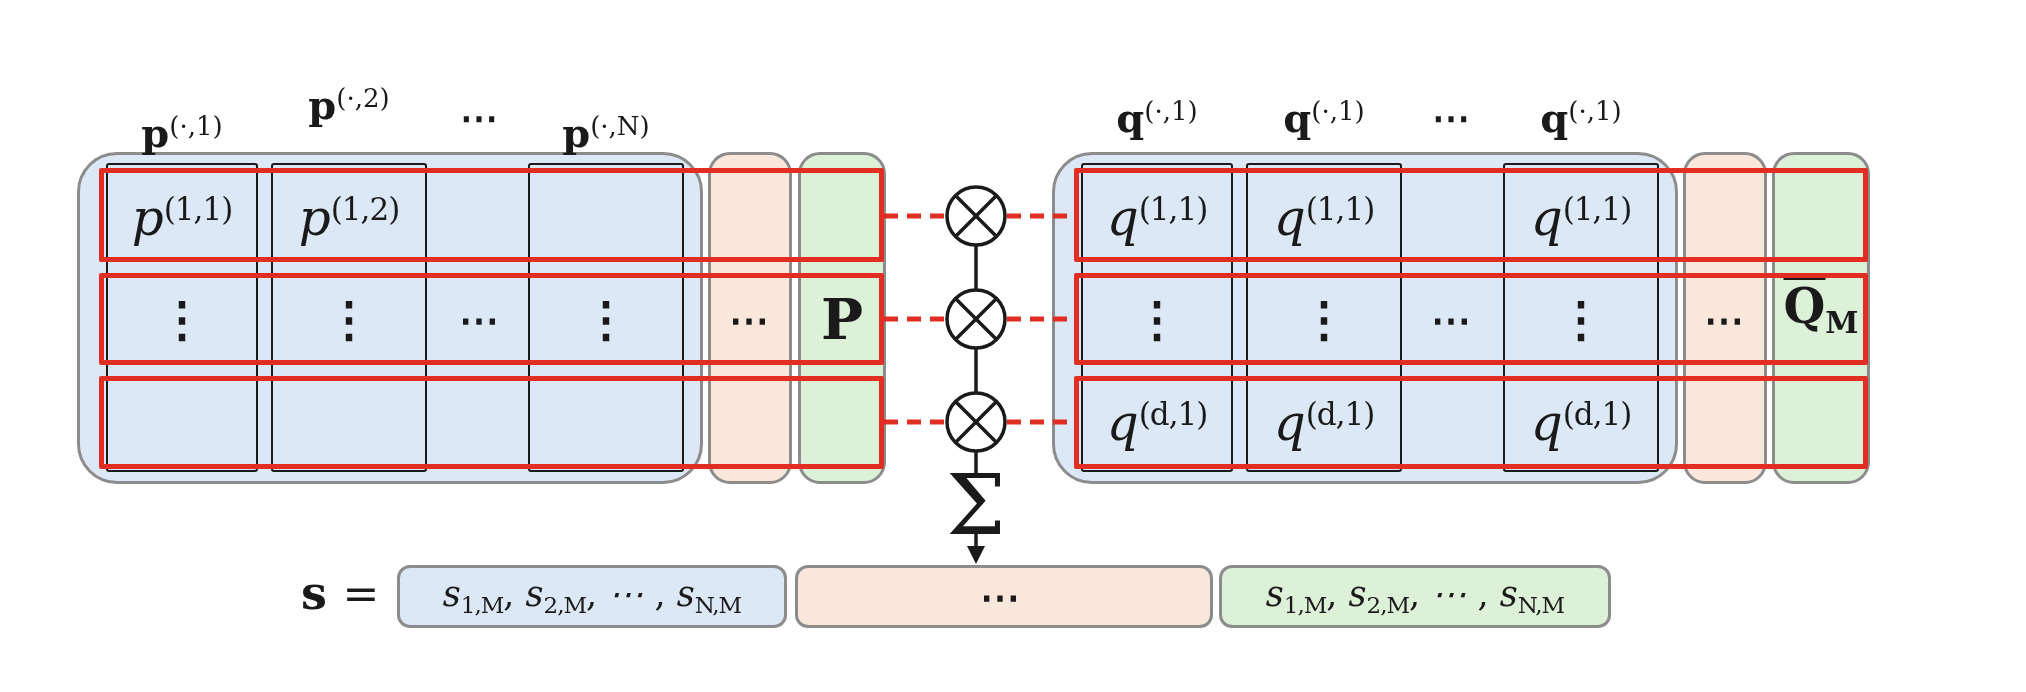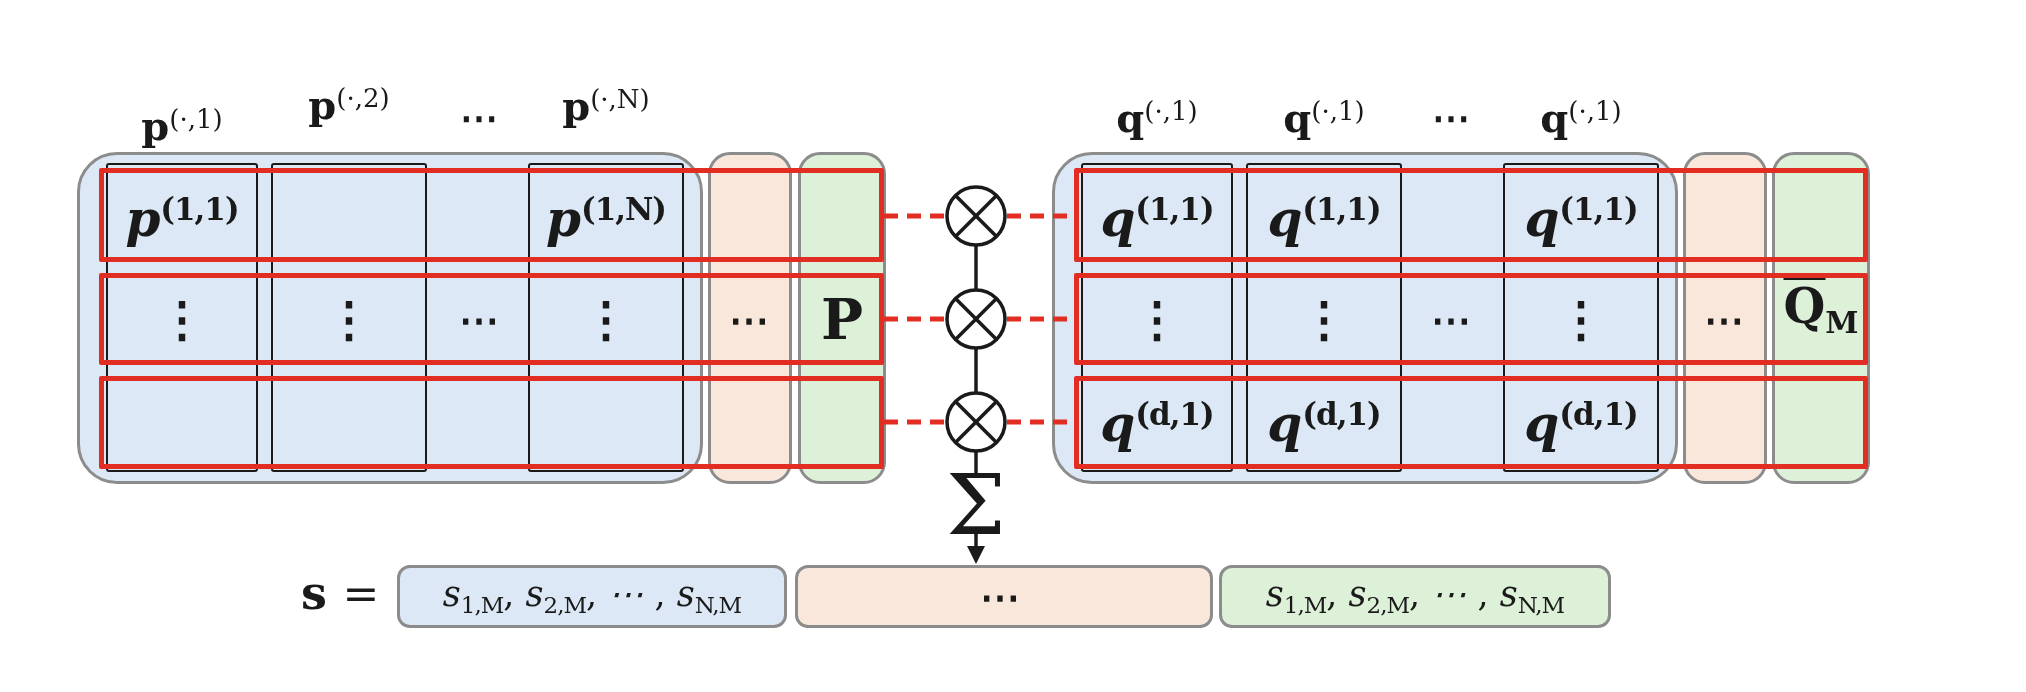"p(·,1)" span.abs { top: 125px -> 132px }
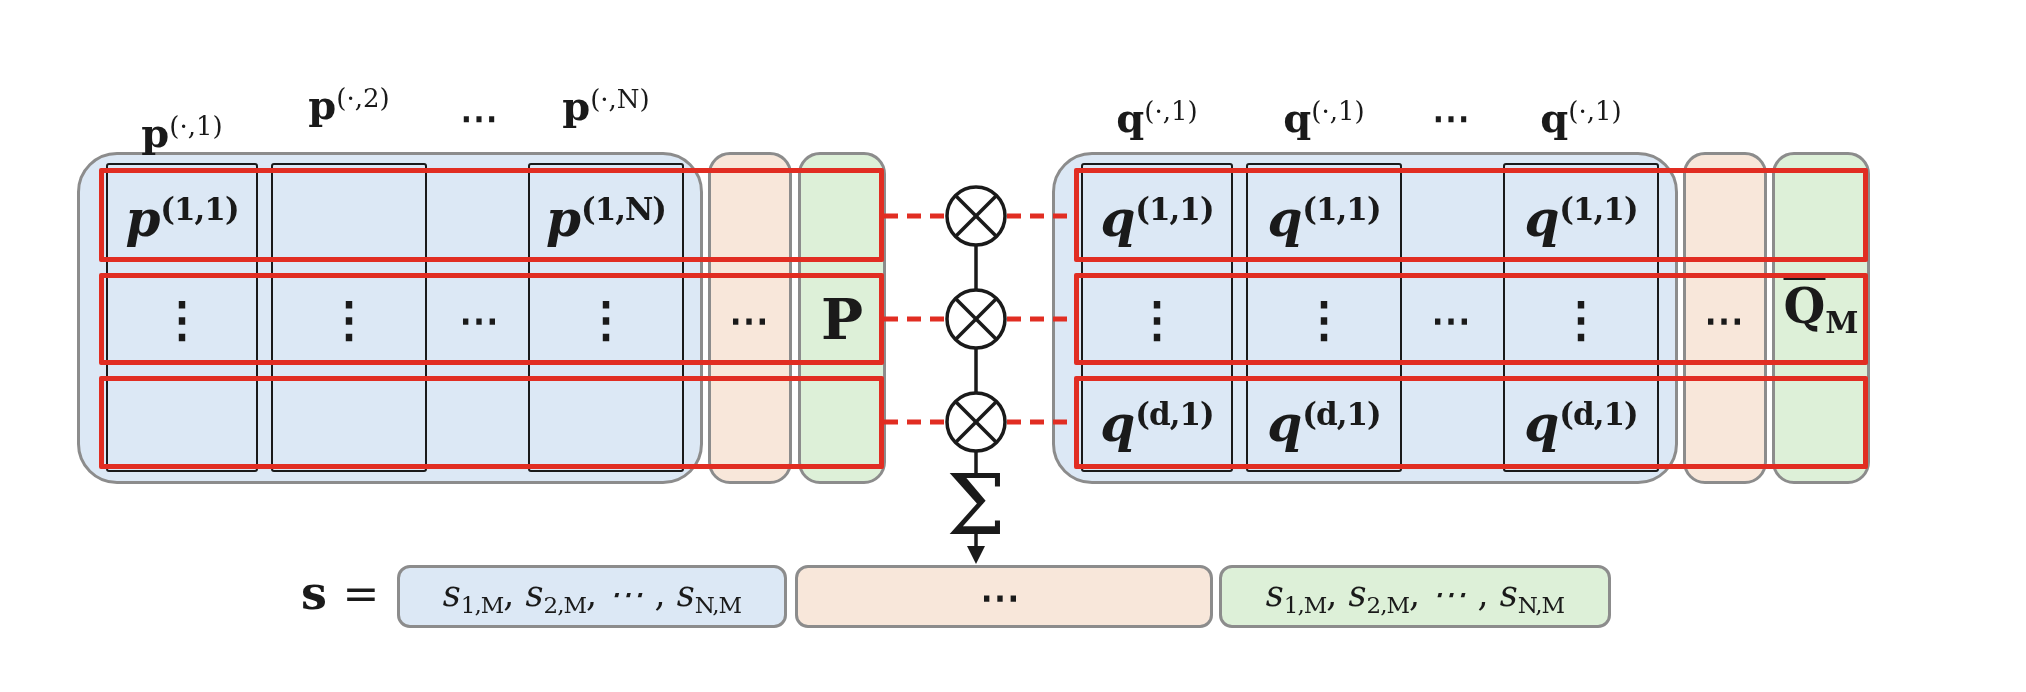"p(·,N)" span.abs { top: 105px -> 132px }
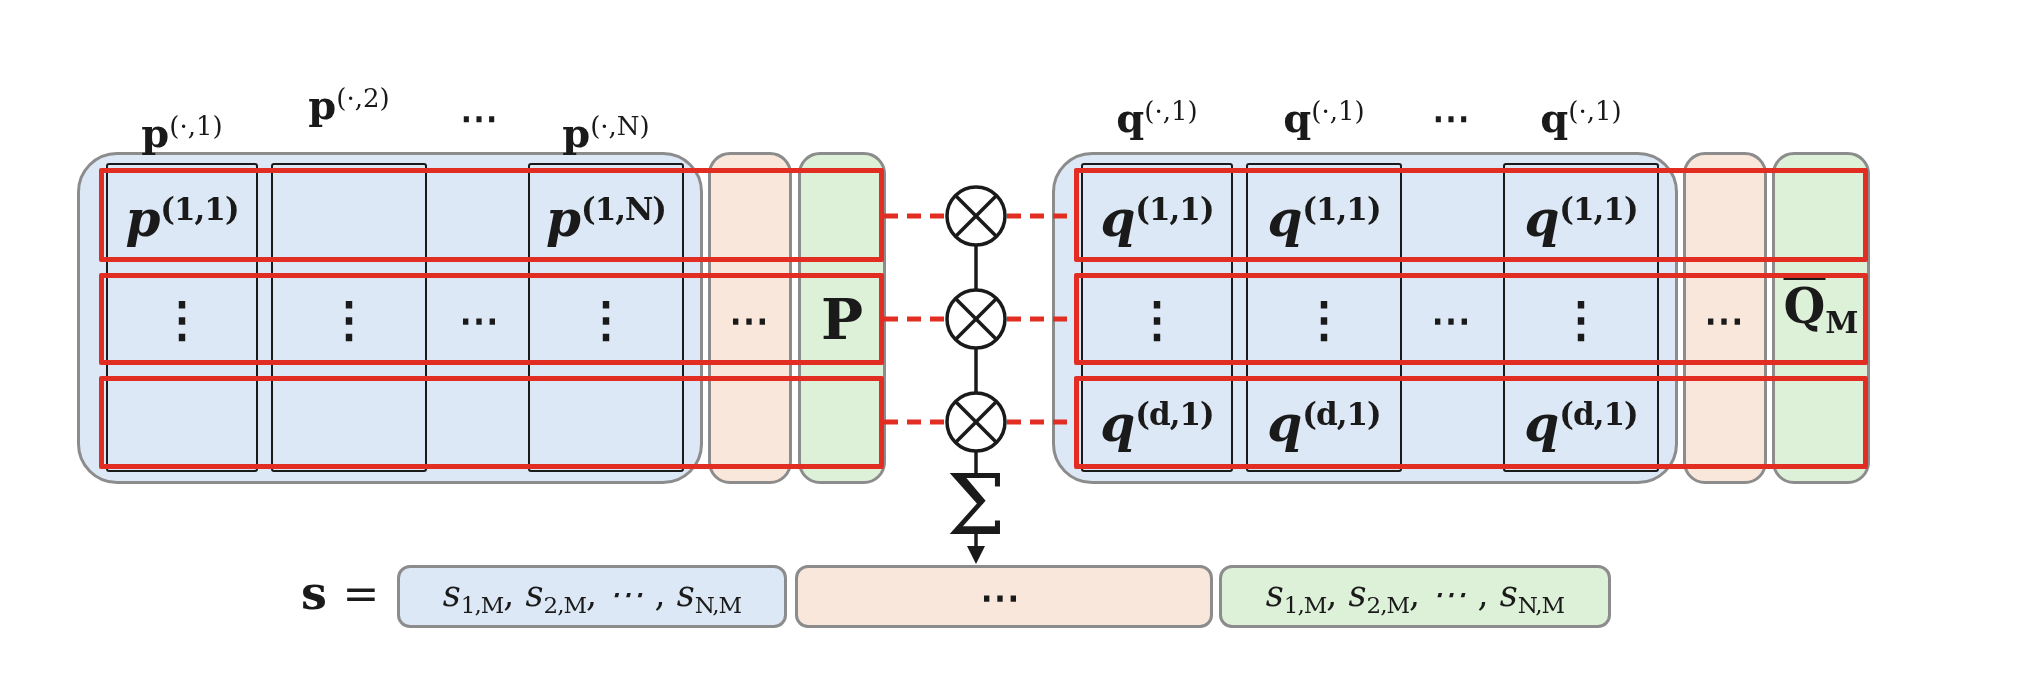"p(1,1)" .cell { font-weight: bold -> none }
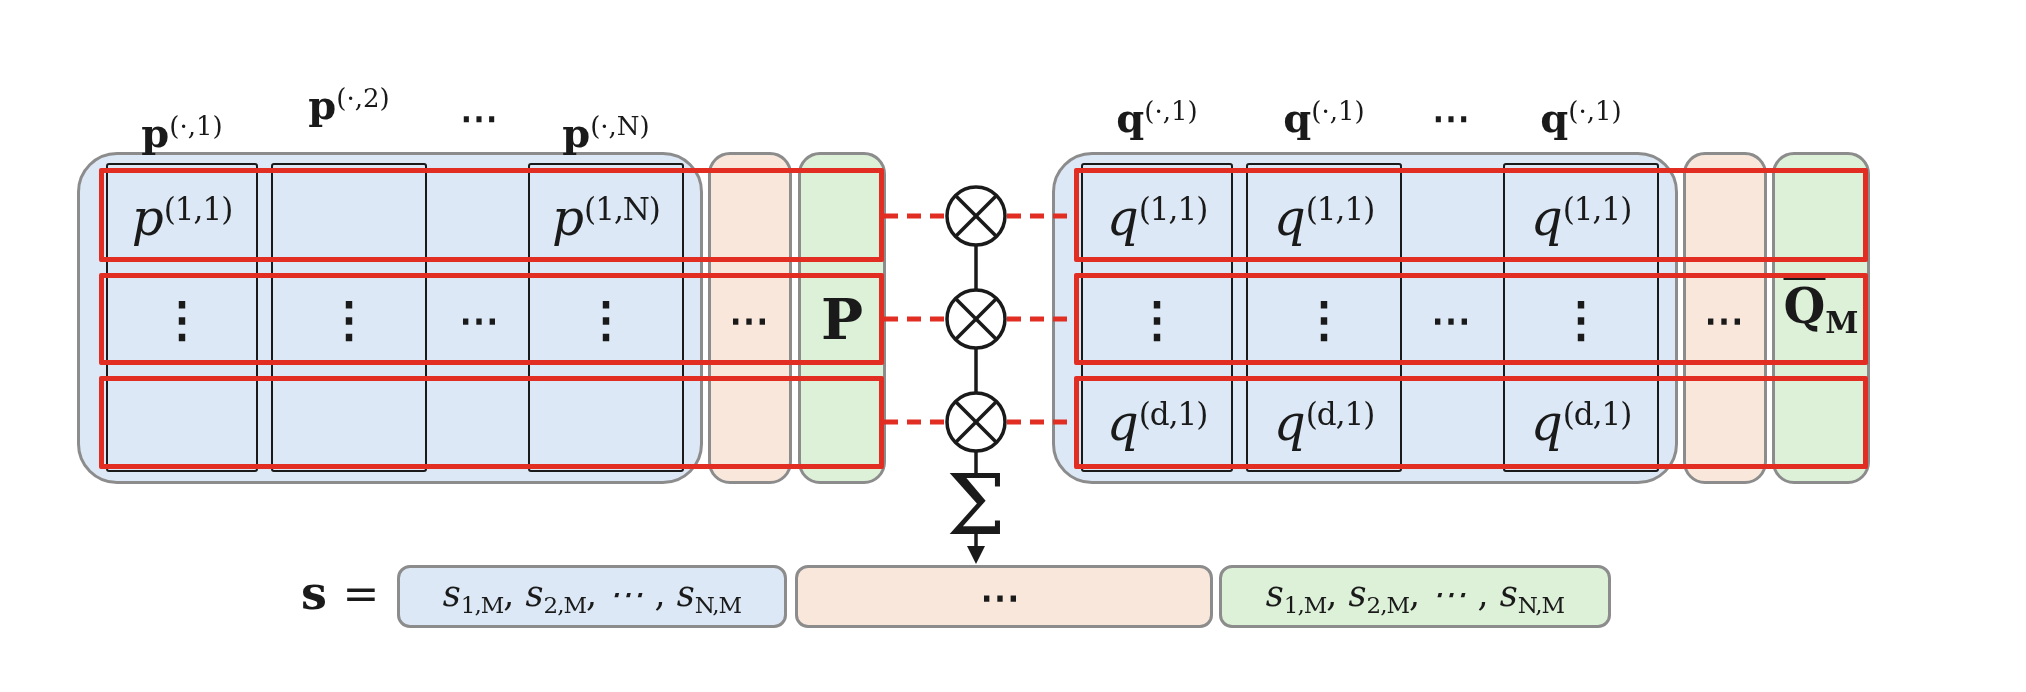"p(1,2)" span.abs { html: none -> <span><i>p</i><sup>(1,2)</sup></span> }
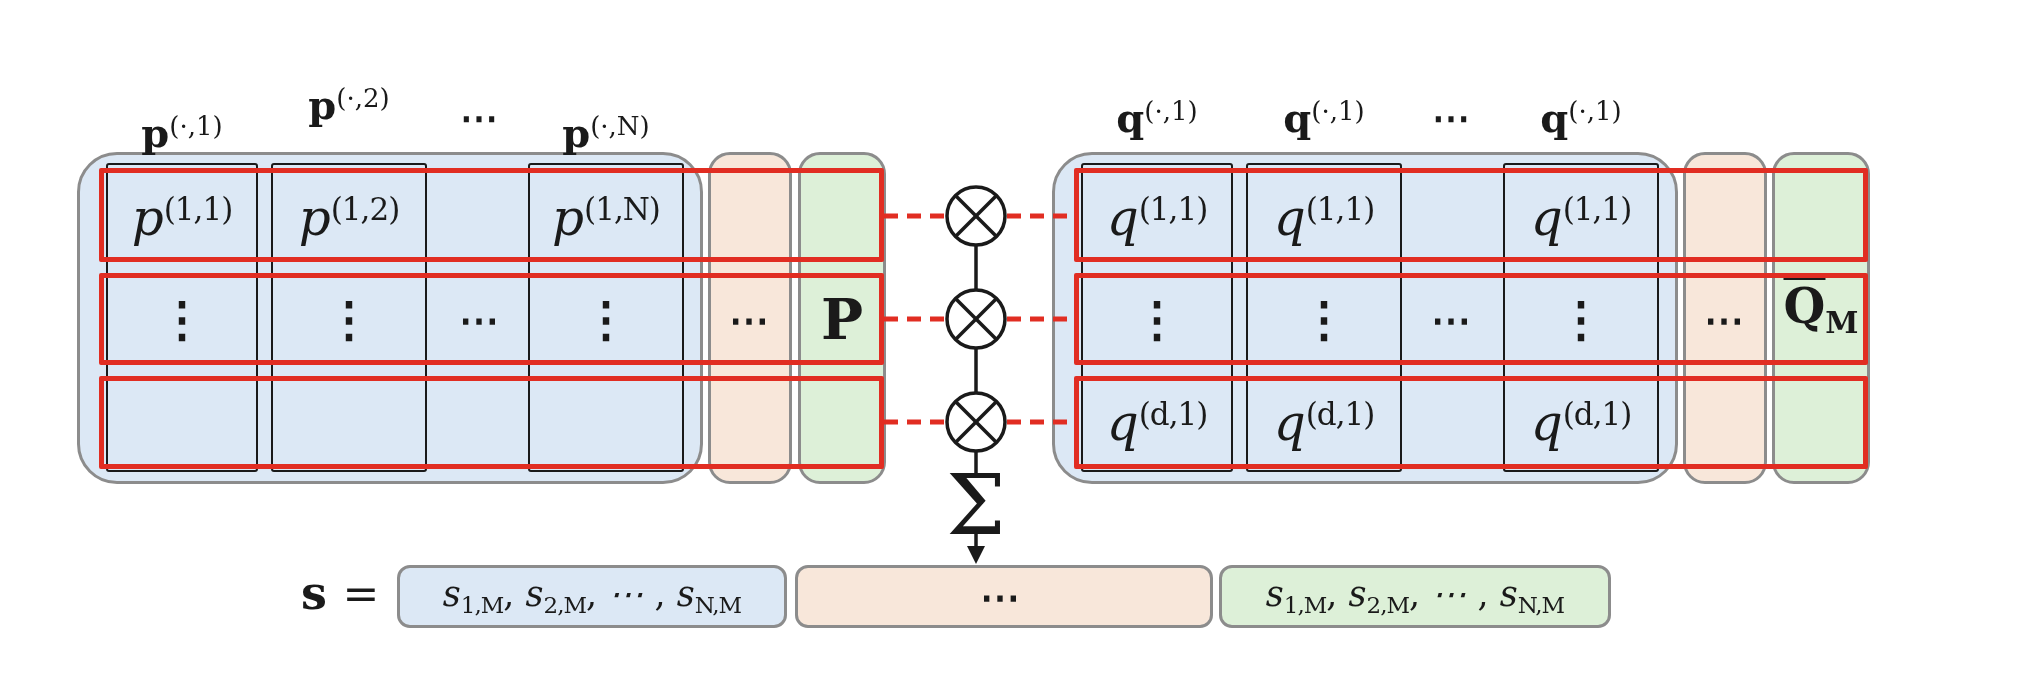"p(1,N)" span.abs { html: <span><i>p</i><sup>(1,N)</sup></span> -> none }
